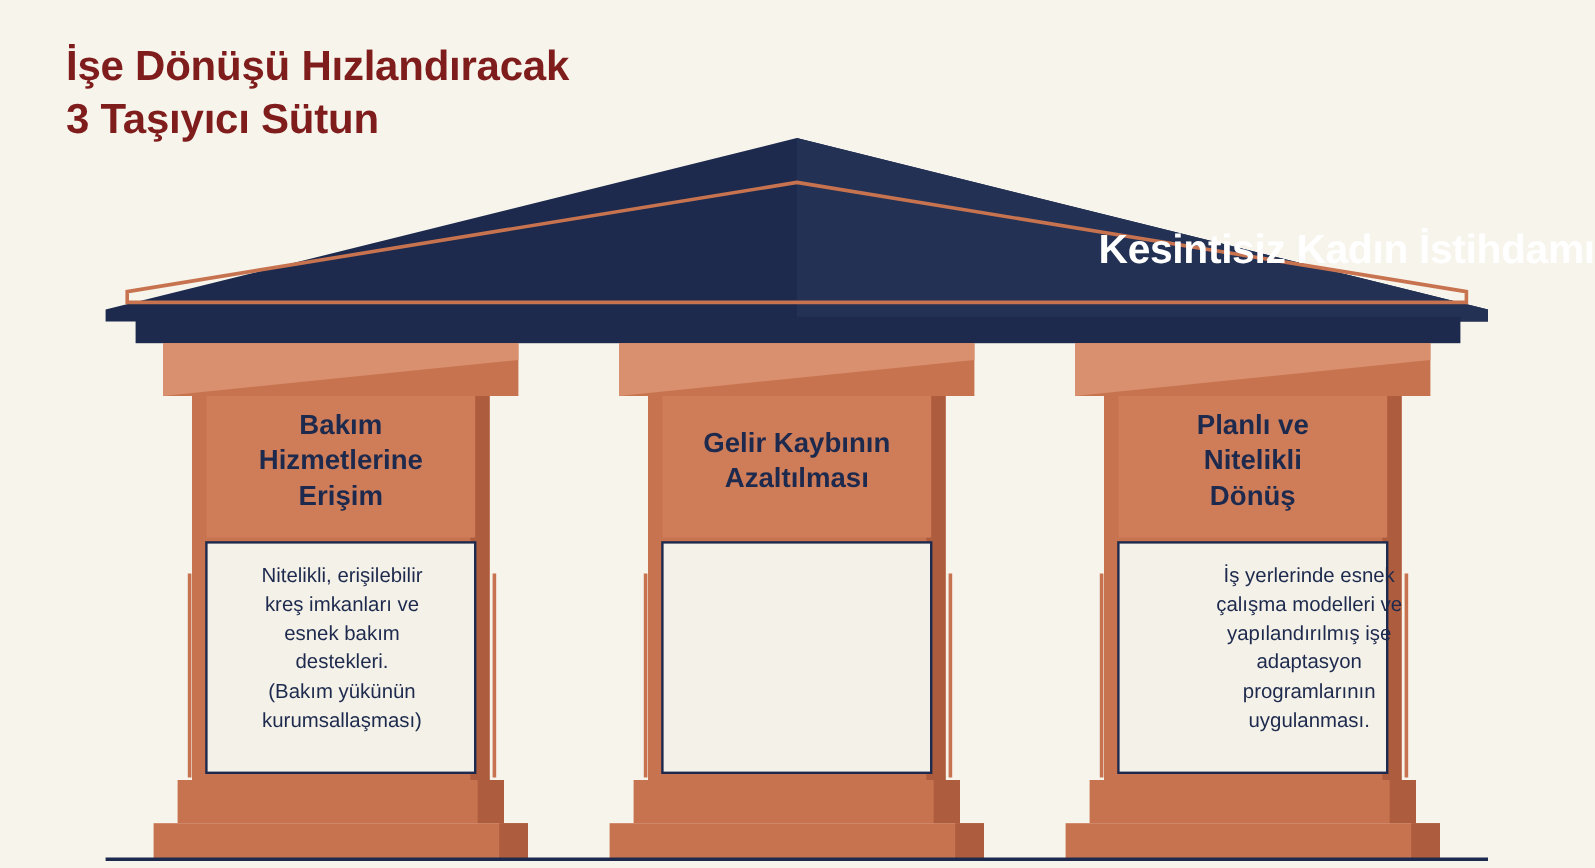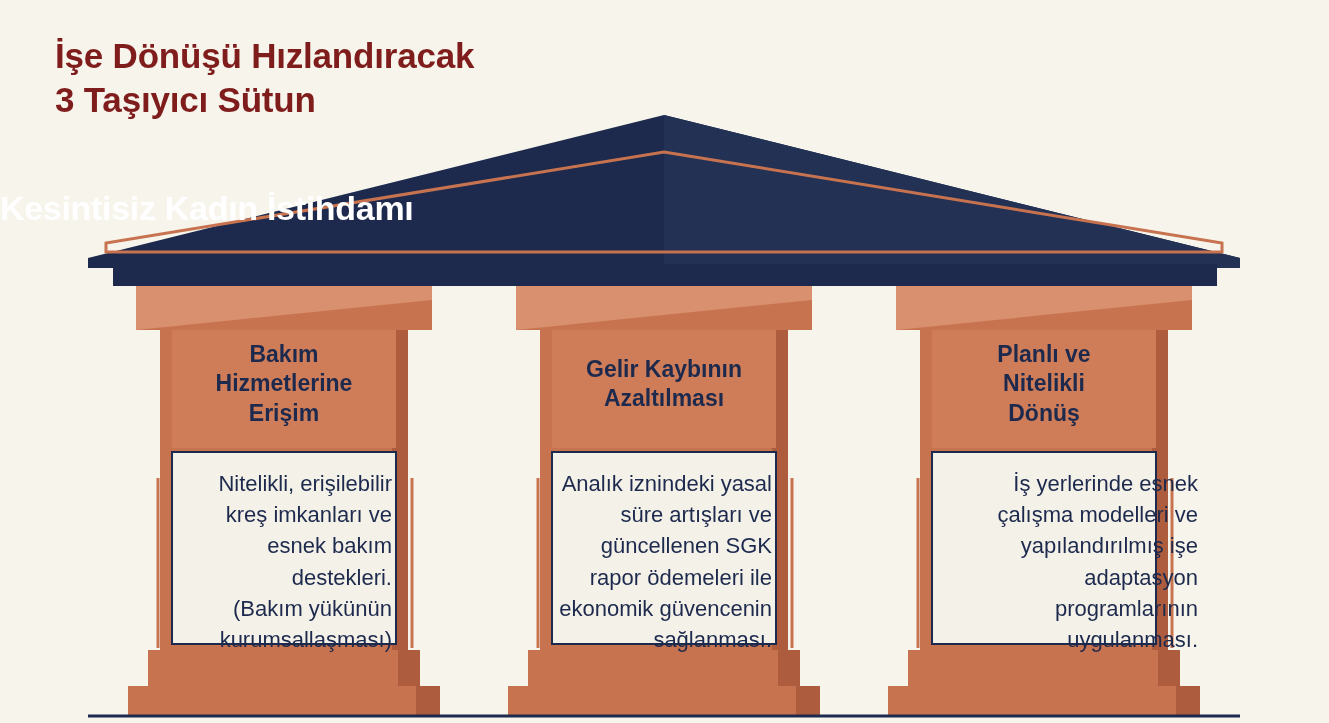"Kesintisiz Kadın İstihdamı" #pediment-title { text-align: left -> right }
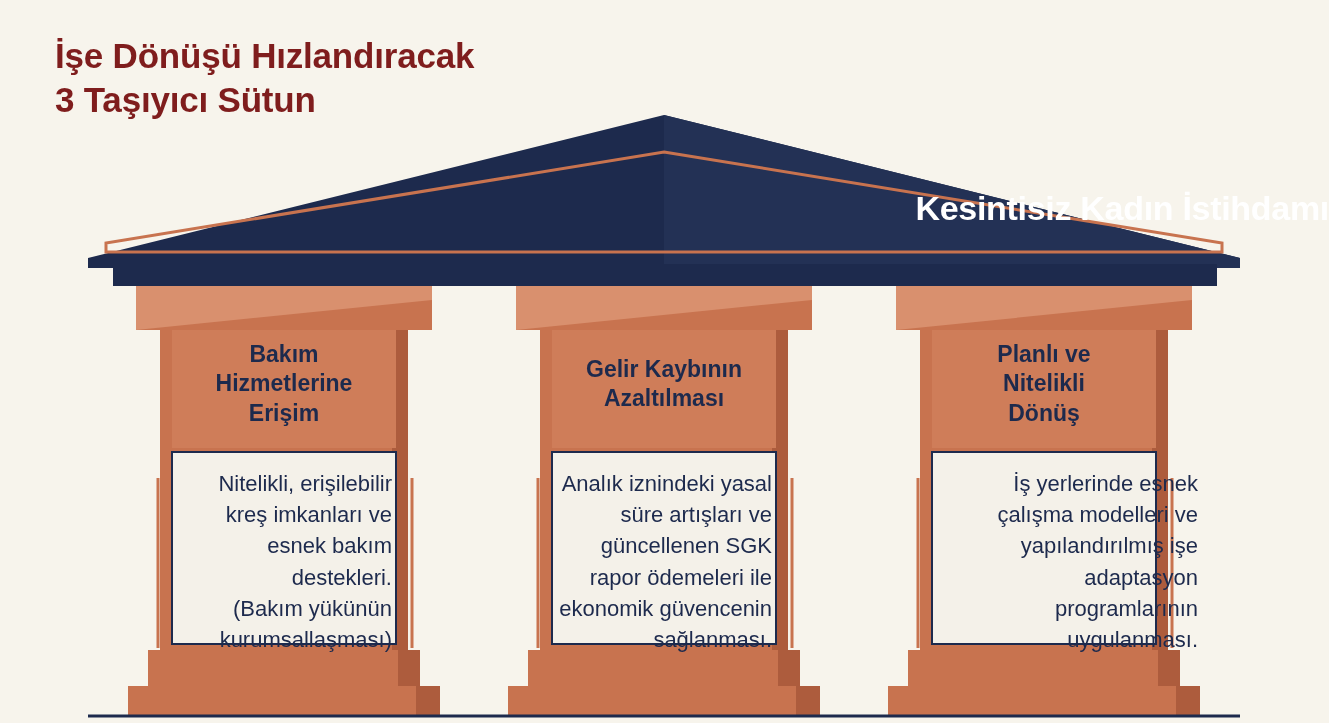"Nitelikli, erişilebilir" .pillar-body { font-size: 22px -> 17px; text-align: right -> center }
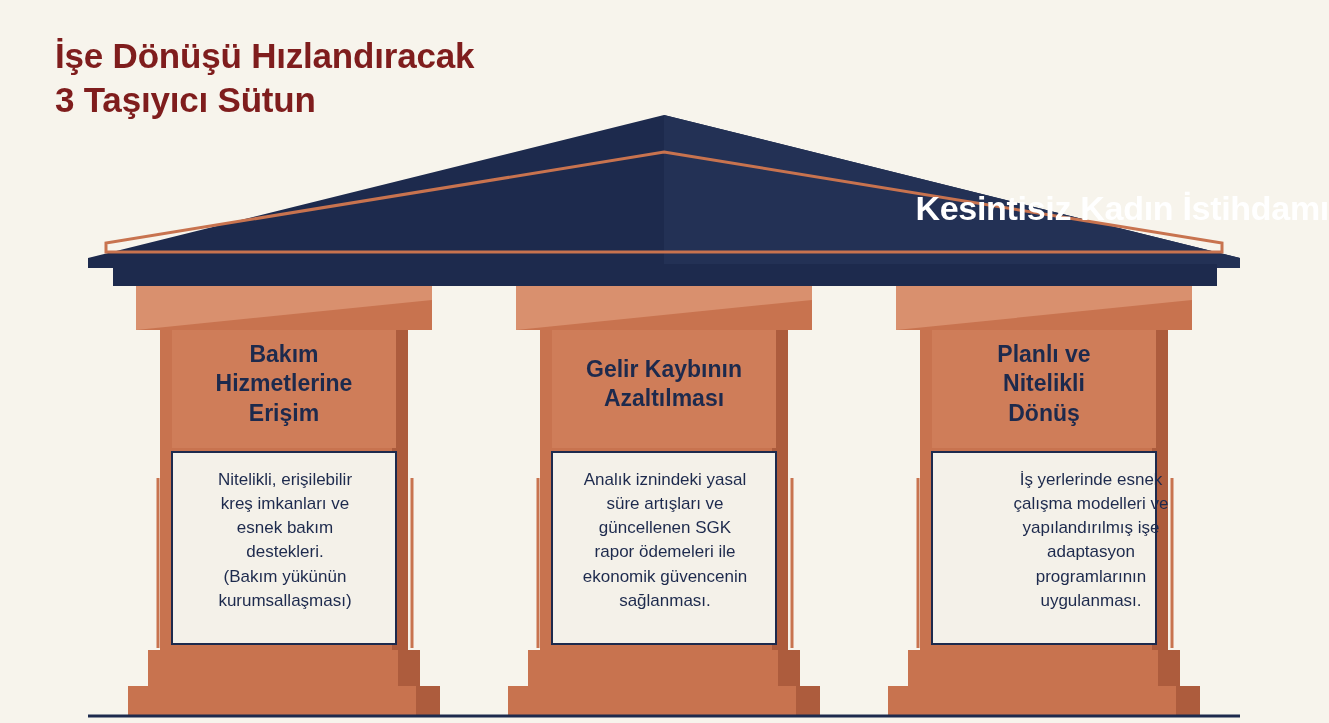"Analık iznindeki yasal" div.pillar-body { html: <div>Analık iznindeki yasal süre artışları ve güncellenen SGK rapor ödemeleri ile ekonomik güvencenin sağlanması.</div> -> none }
